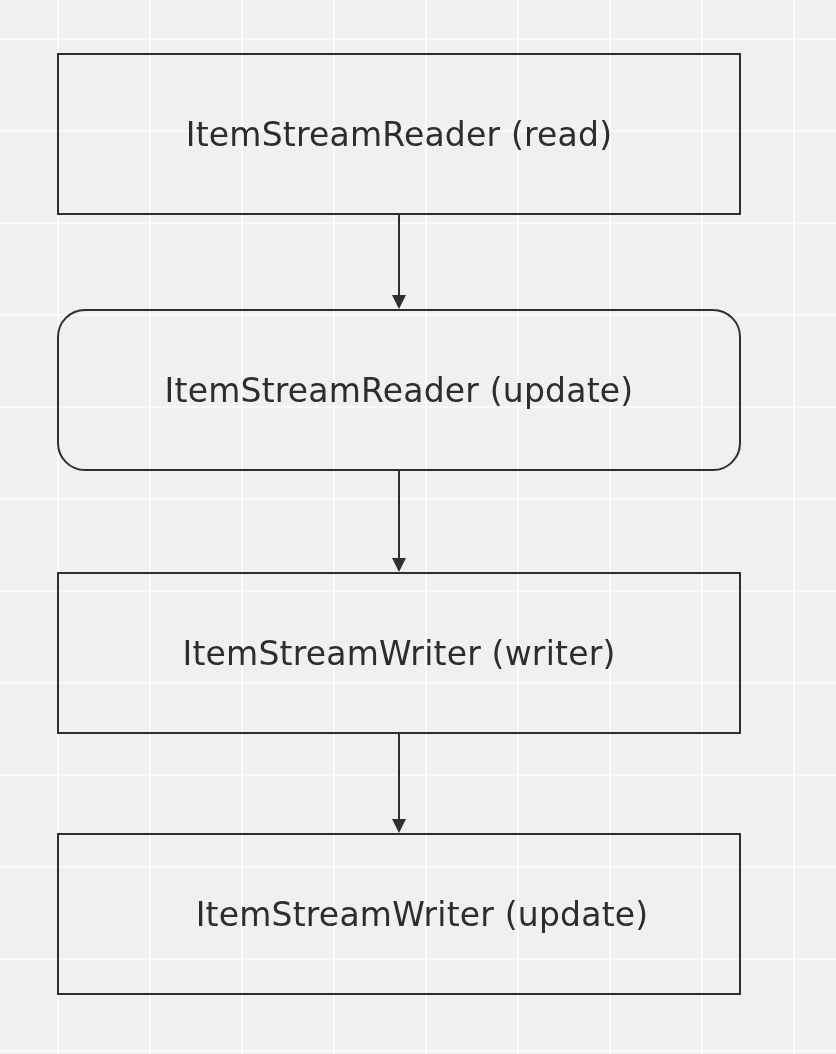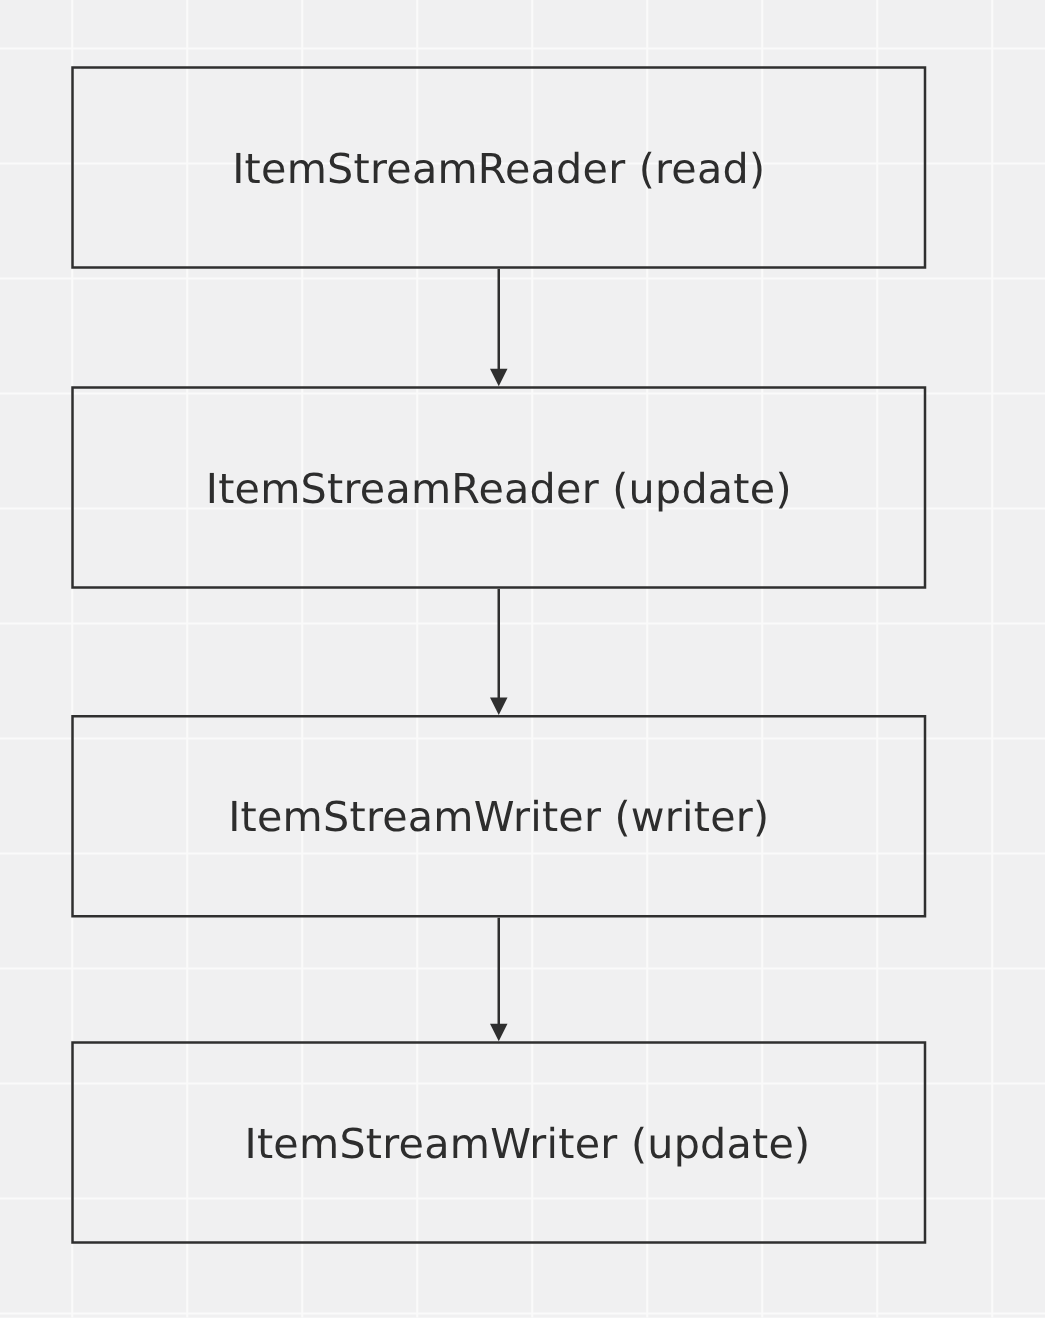"ItemStreamReader (update)" .node.n2 { border-radius: none -> 28px }
